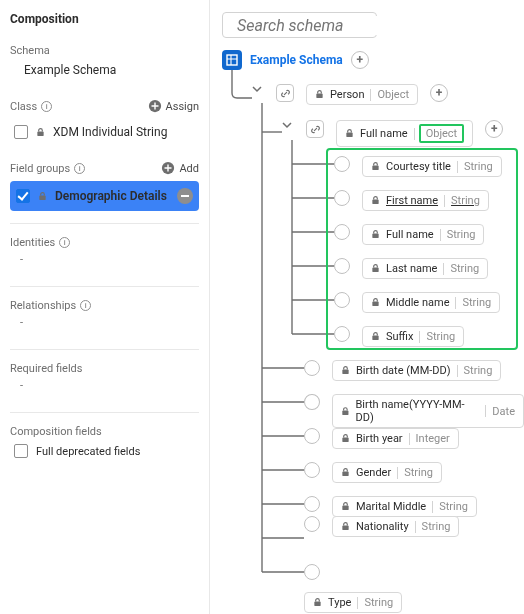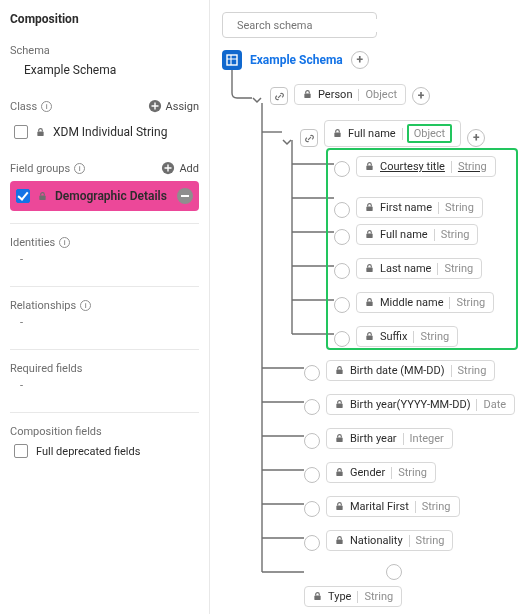"Search schema" .search input { font-size: 11px -> 16px; font-style: none -> italic }
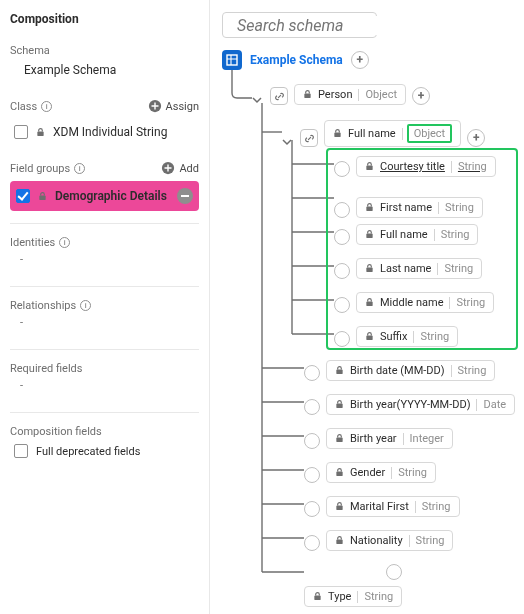"Person" .node { align-items: flex-end -> flex-start; gap: 6px -> 12px }
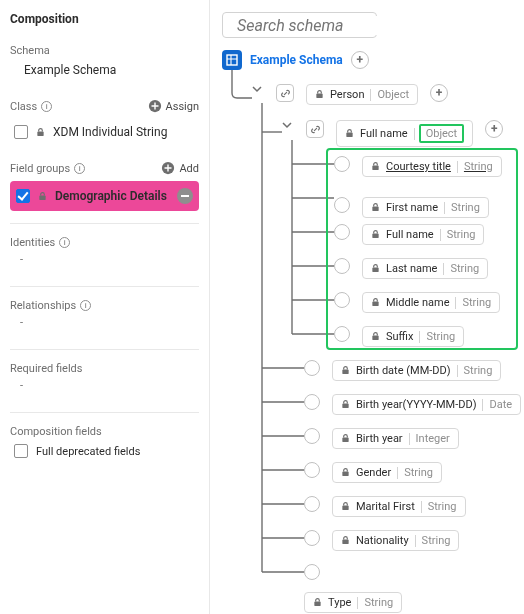"Courtesy title" div.node { text-decoration: underline -> none }
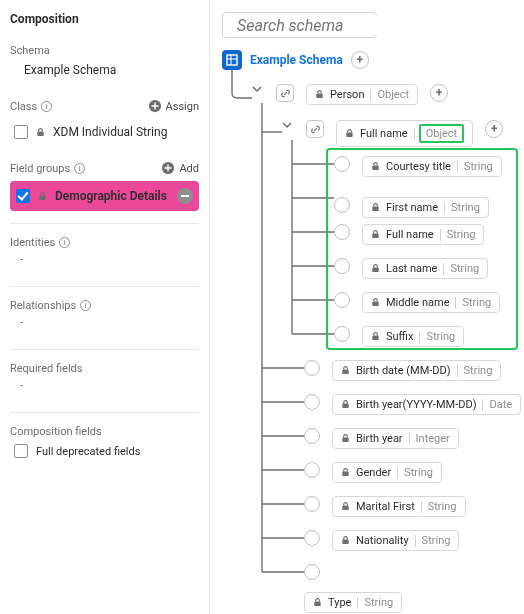"Demographic Details" .fg-item { background: #ec4899 -> #3b82f6 }
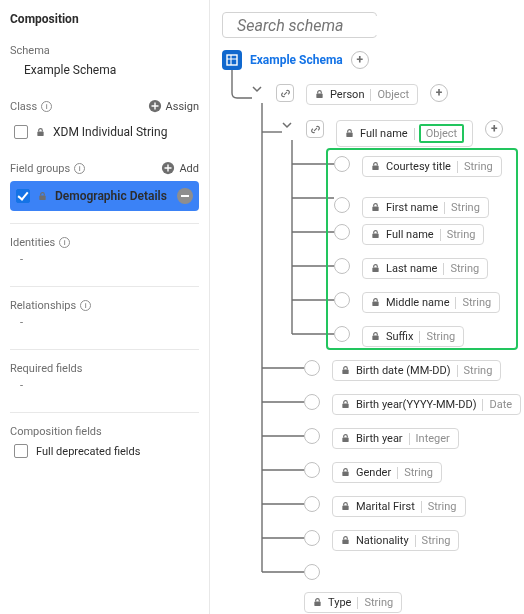"First name" div.node { text-decoration: none -> underline; top: 149px -> 142px }
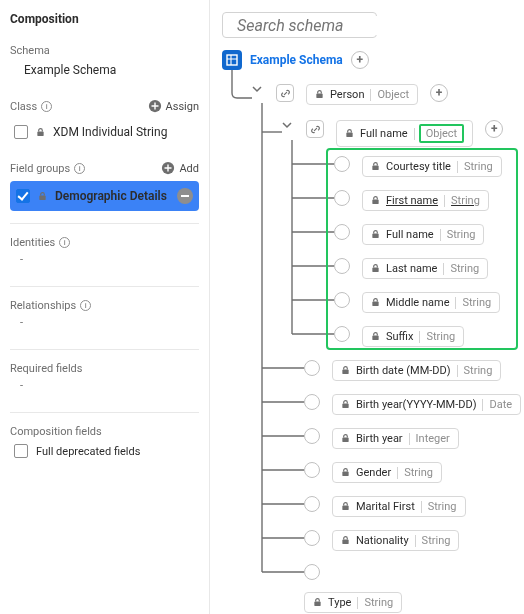"Birth year(YYYY-MM-DD)" span.name { text: year -> name }
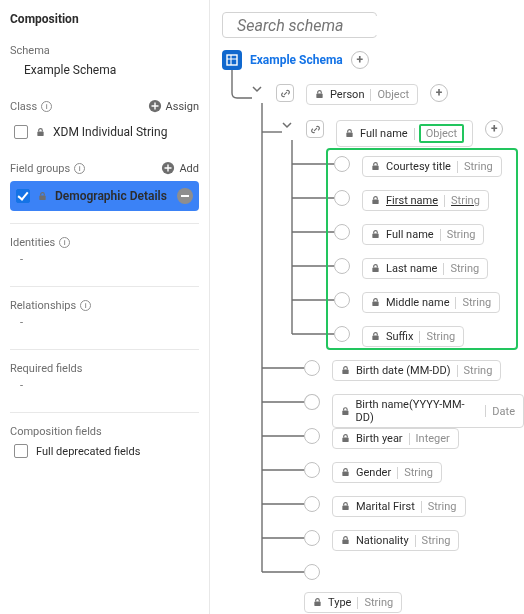"Marital First" span.name { text: First -> Middle }
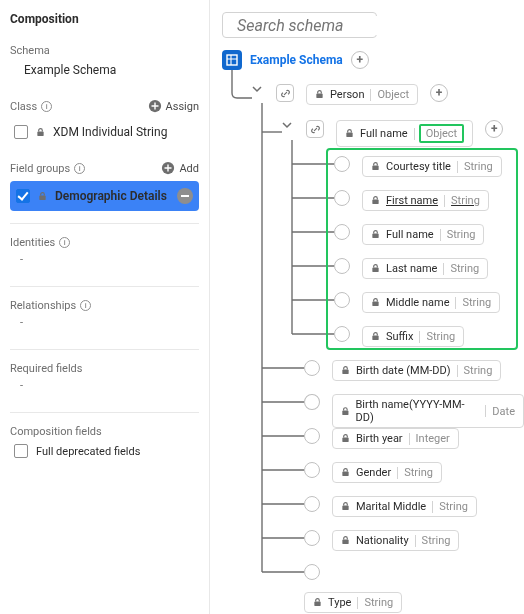"Nationality" div.node { top: 482px -> 468px }
